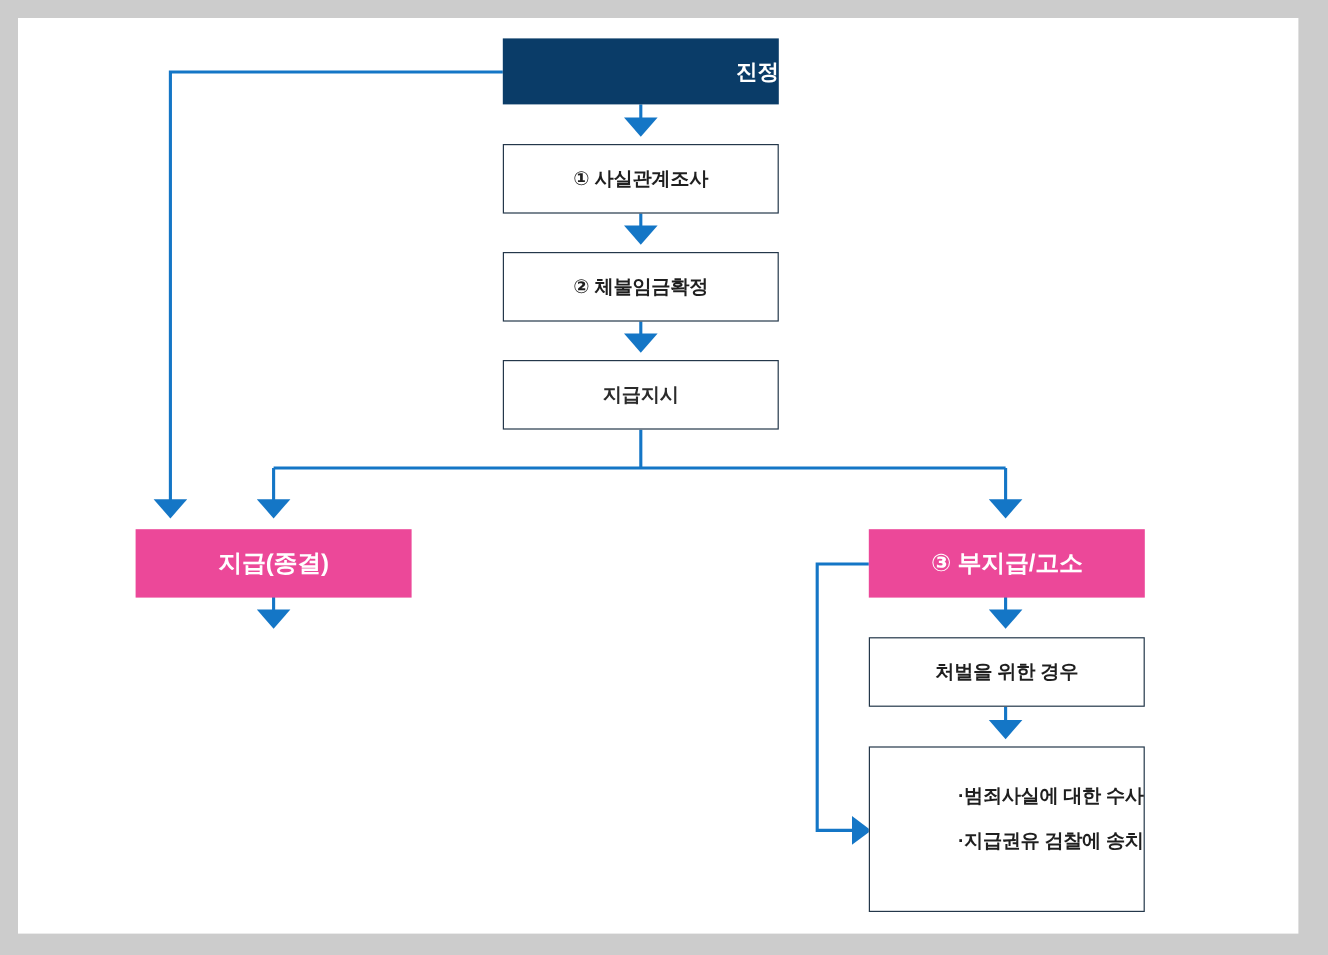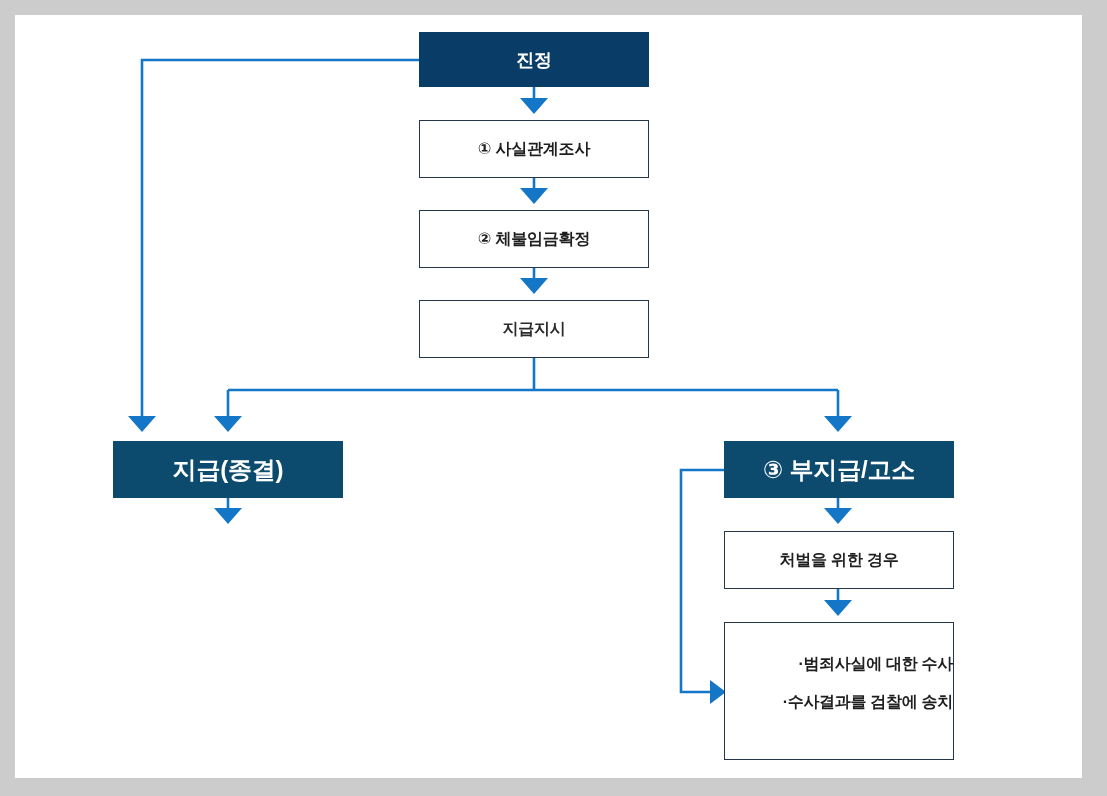"진정" div.node { justify-content: none -> flex-end }
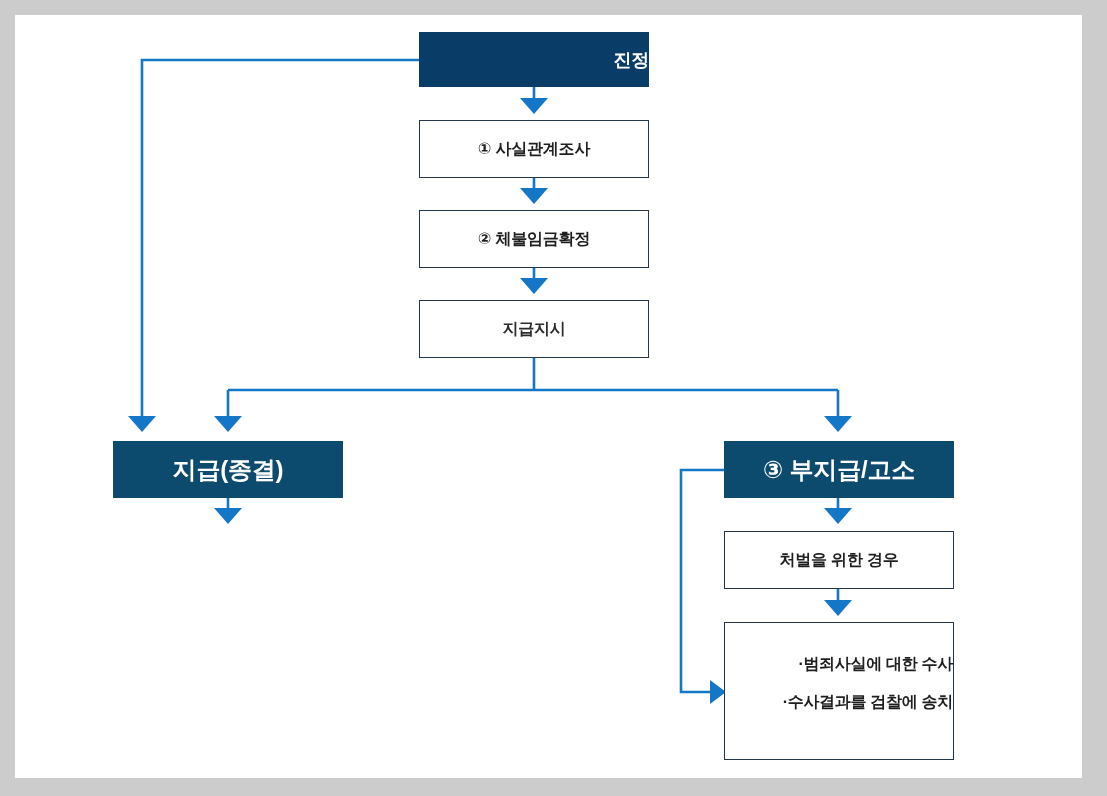"지급(종결)" .node.filled-blue { background: #0c4a6e -> #ec4899; font-size: 24px -> 20px }
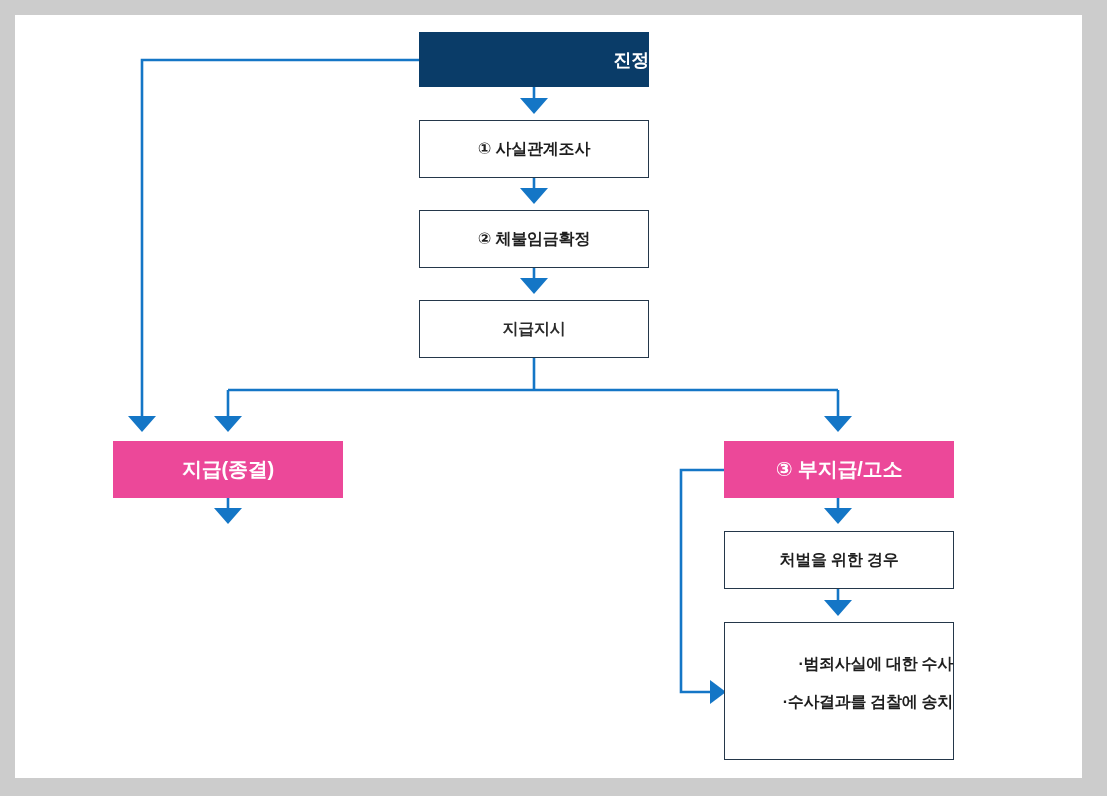"수사결과를 검찰에 송치" span { text: 수사결과를 -> 지급권유 }
